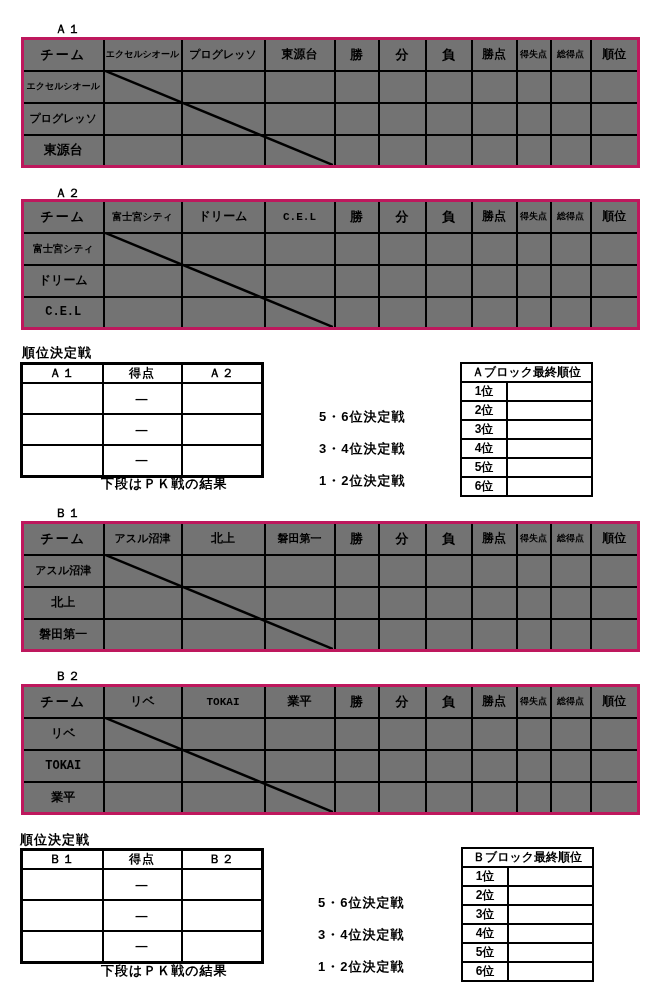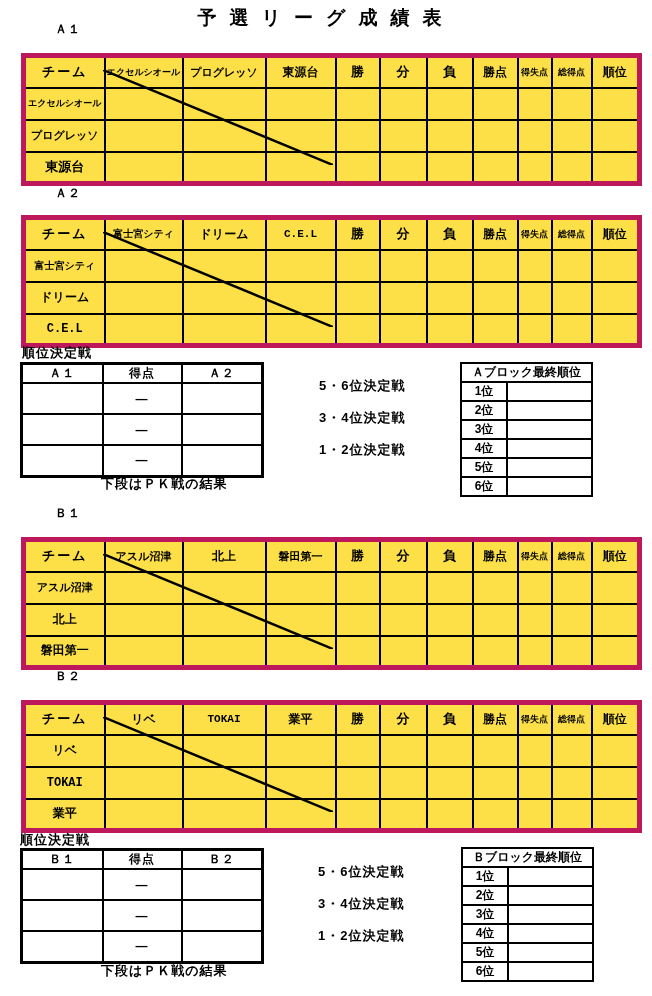"予選リーグ成績表" div.abs { html: <div>予選リーグ成績表</div> -> none }
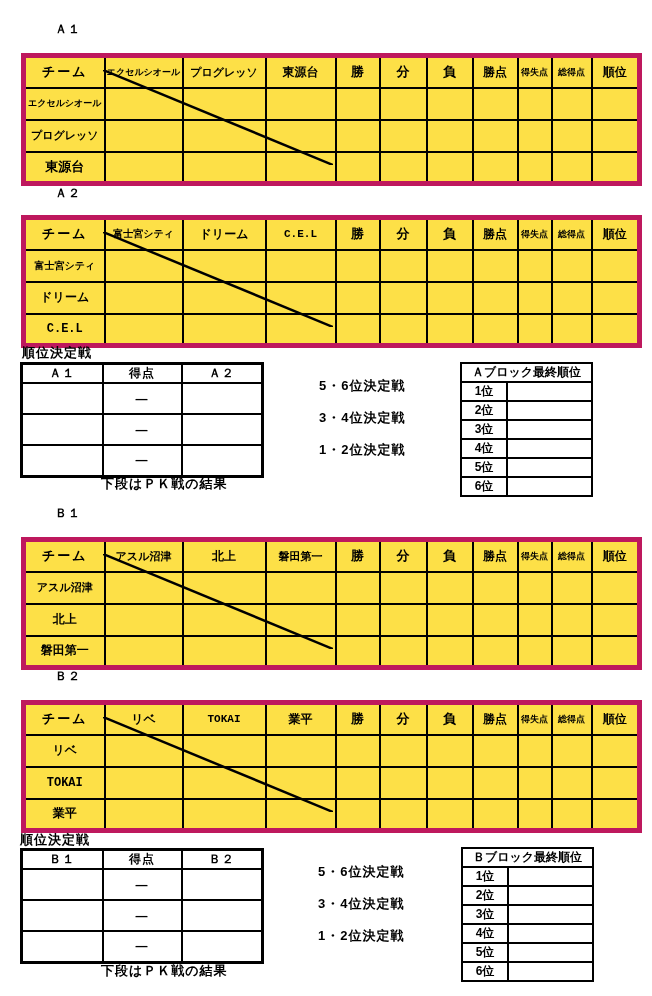"チーム" table.league { background: #fde047 -> #737373; border: 5px solid #be185d -> 3px solid #be185d; margin-top: 16px -> none }
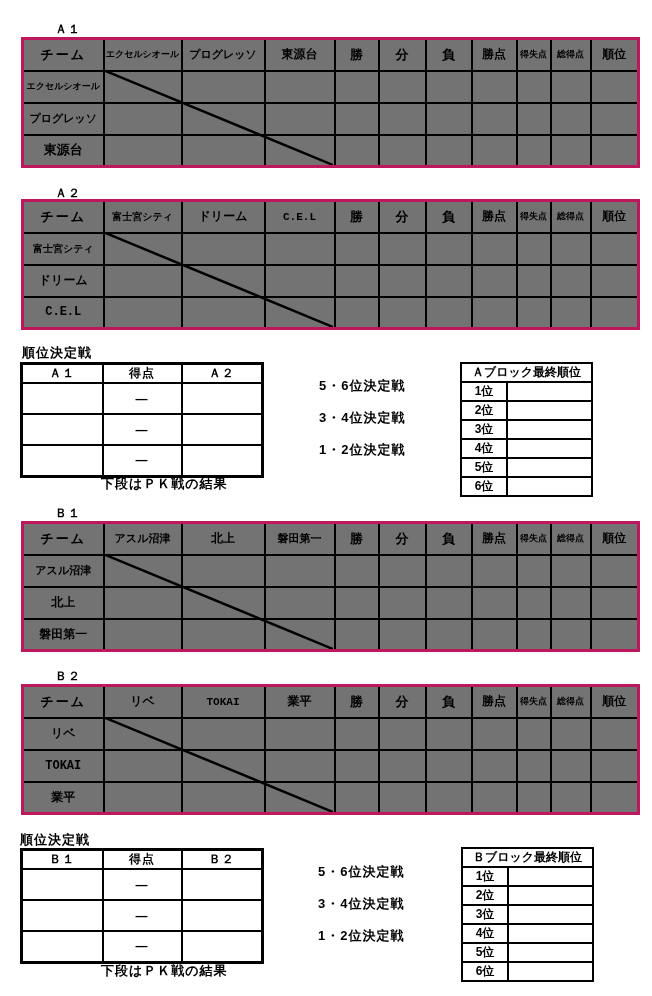"5・6位決定戦" .mlabel { margin-top: none -> 31px }
